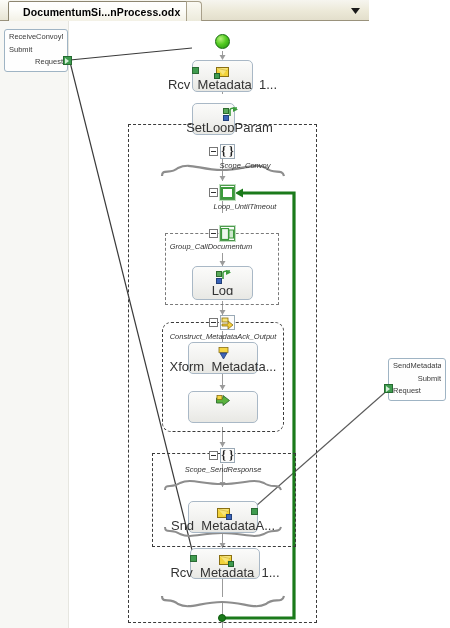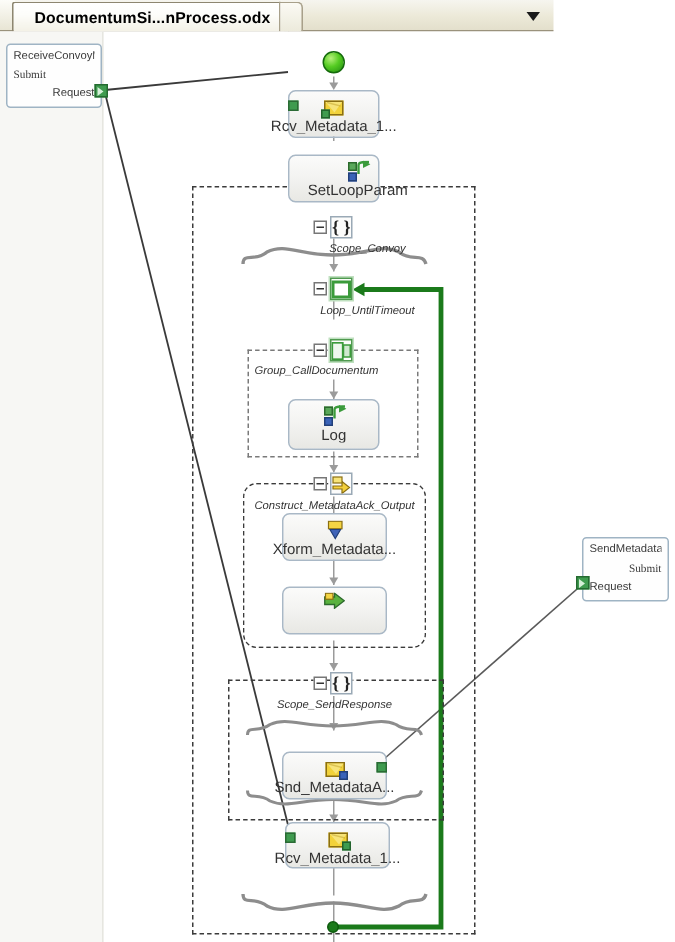"Submit" .port-op { font-family: Liberation Serif, serif -> none }
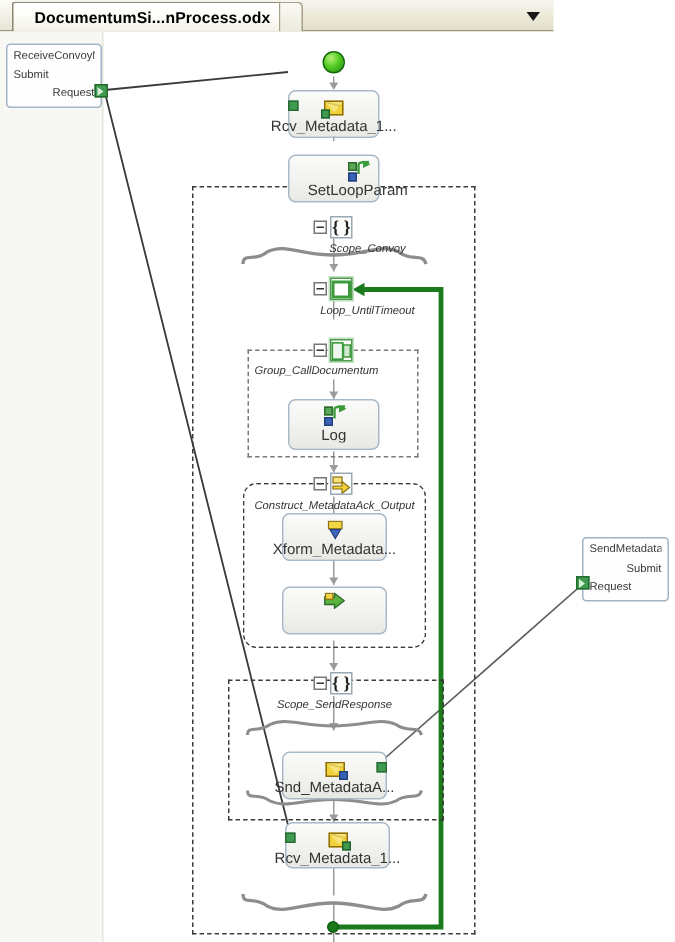"Rcv_Metadata_1..." .shape .cap { font-size: 10px -> 13px }
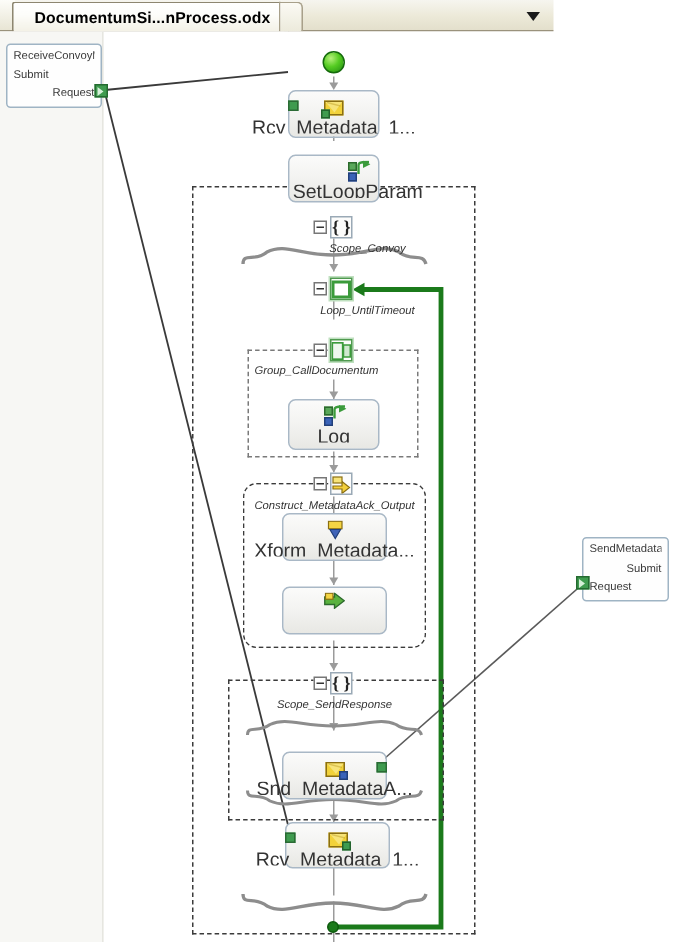"SetLoopParam" div.shape { width: 61px -> 43px }
